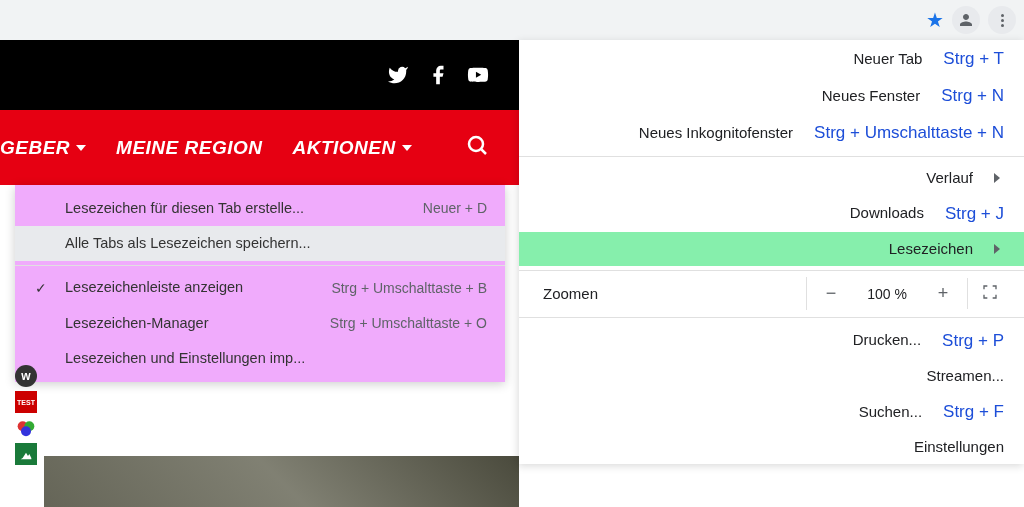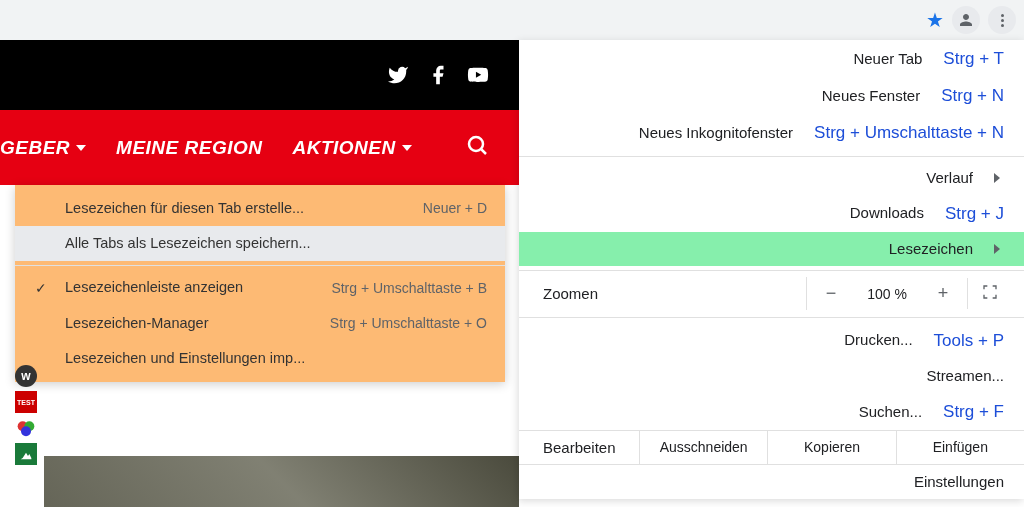"Lesezeichen für diesen Tab erstelle..." .submenu { background: #fdba74 -> #f0abfc }
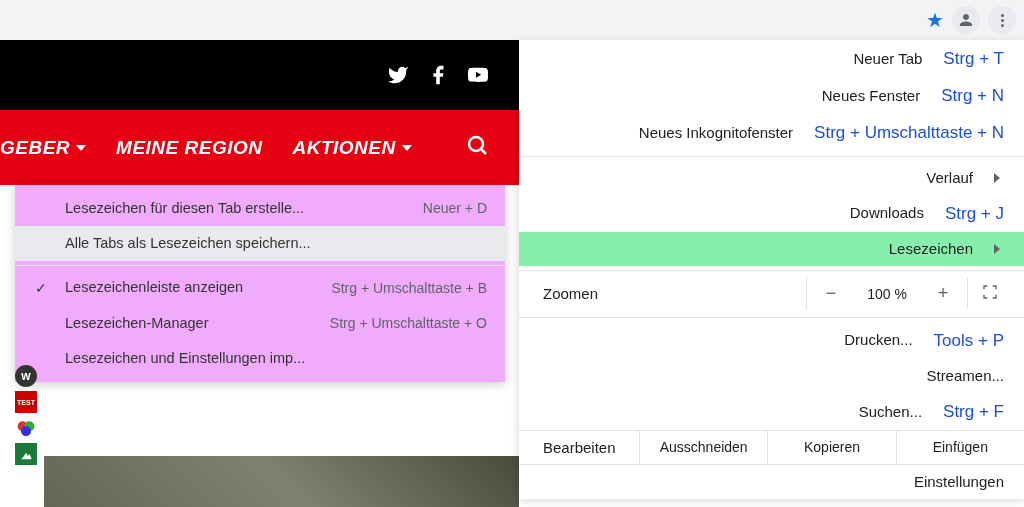"Tools + P" span.shortcut { text: Tools -> Strg }
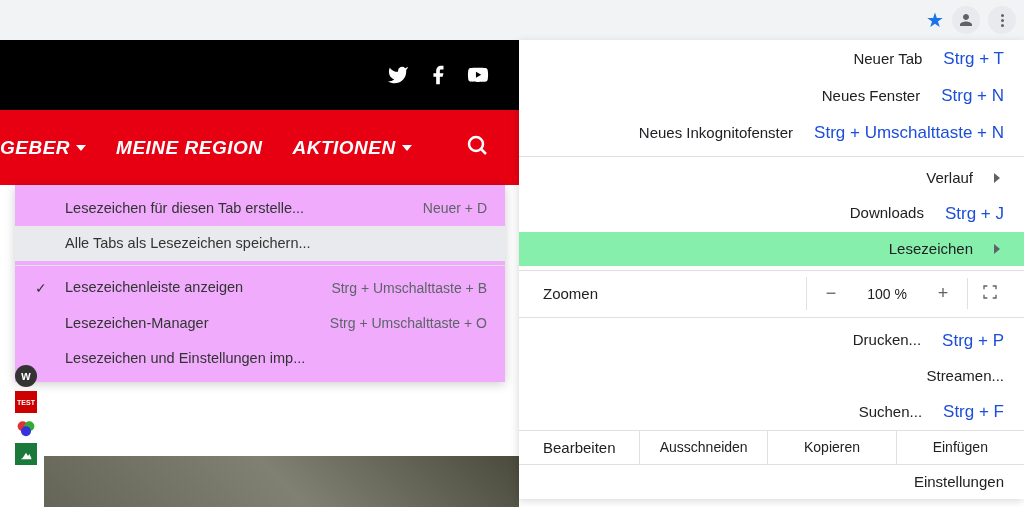"Bearbeiten" div.edit-row { html: <div> <div>Bearbeiten</div> <div>Ausschneiden</div> <div>Kopieren</div> <div>Einfügen</div> </div> -> none }
